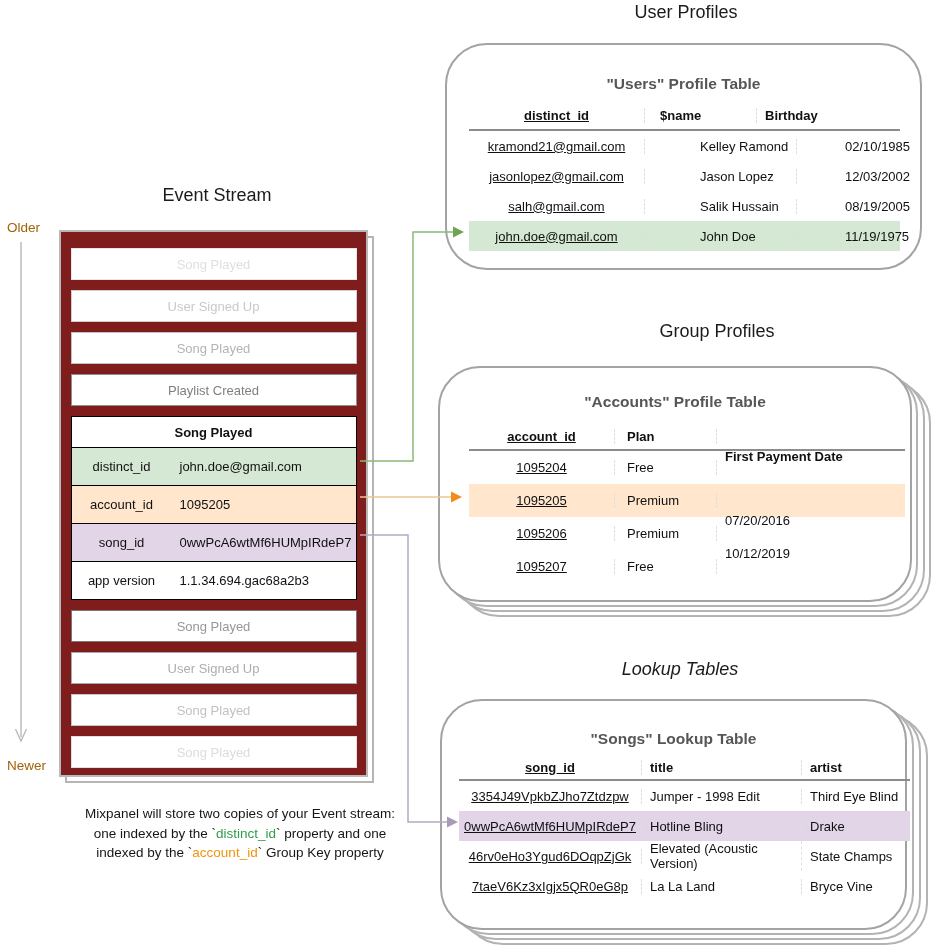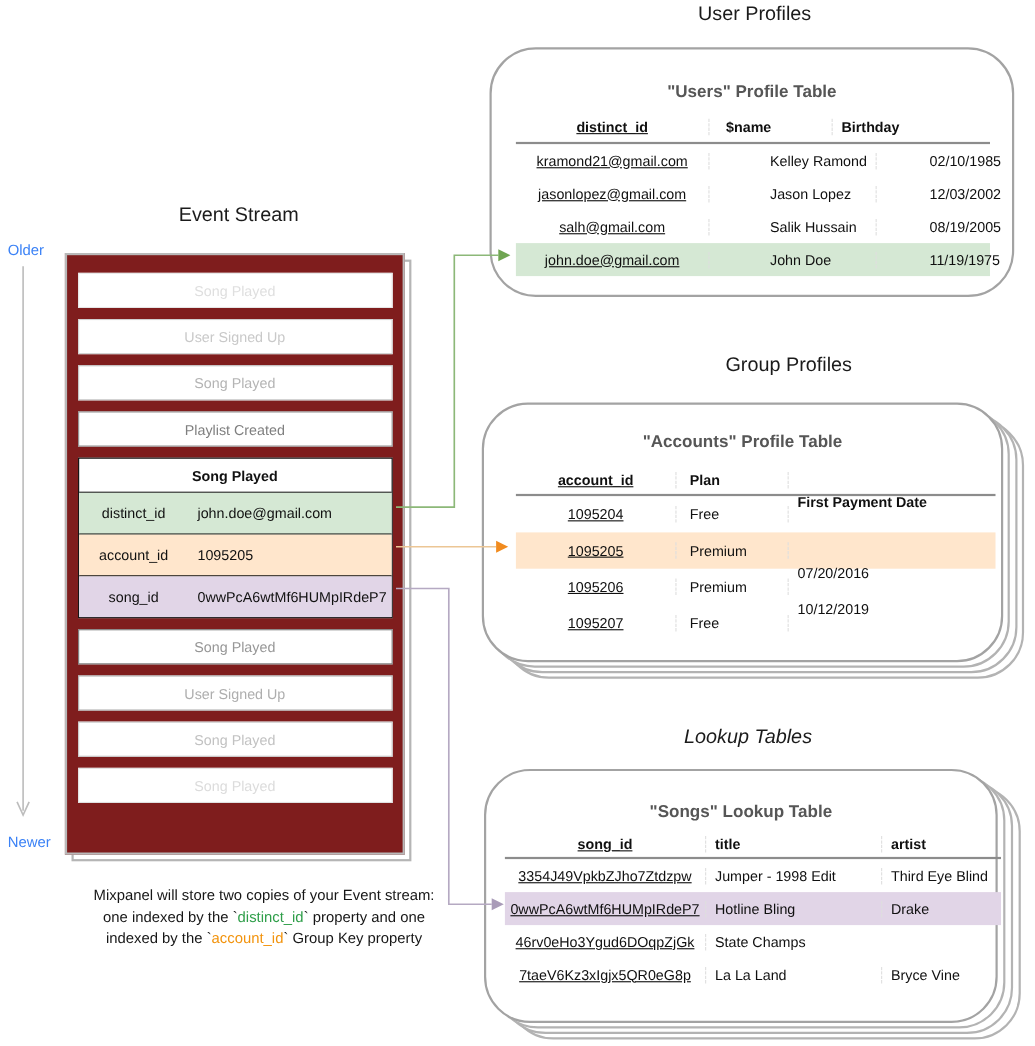"Older" .axis-label { color: #3b82f6 -> #a16207 }
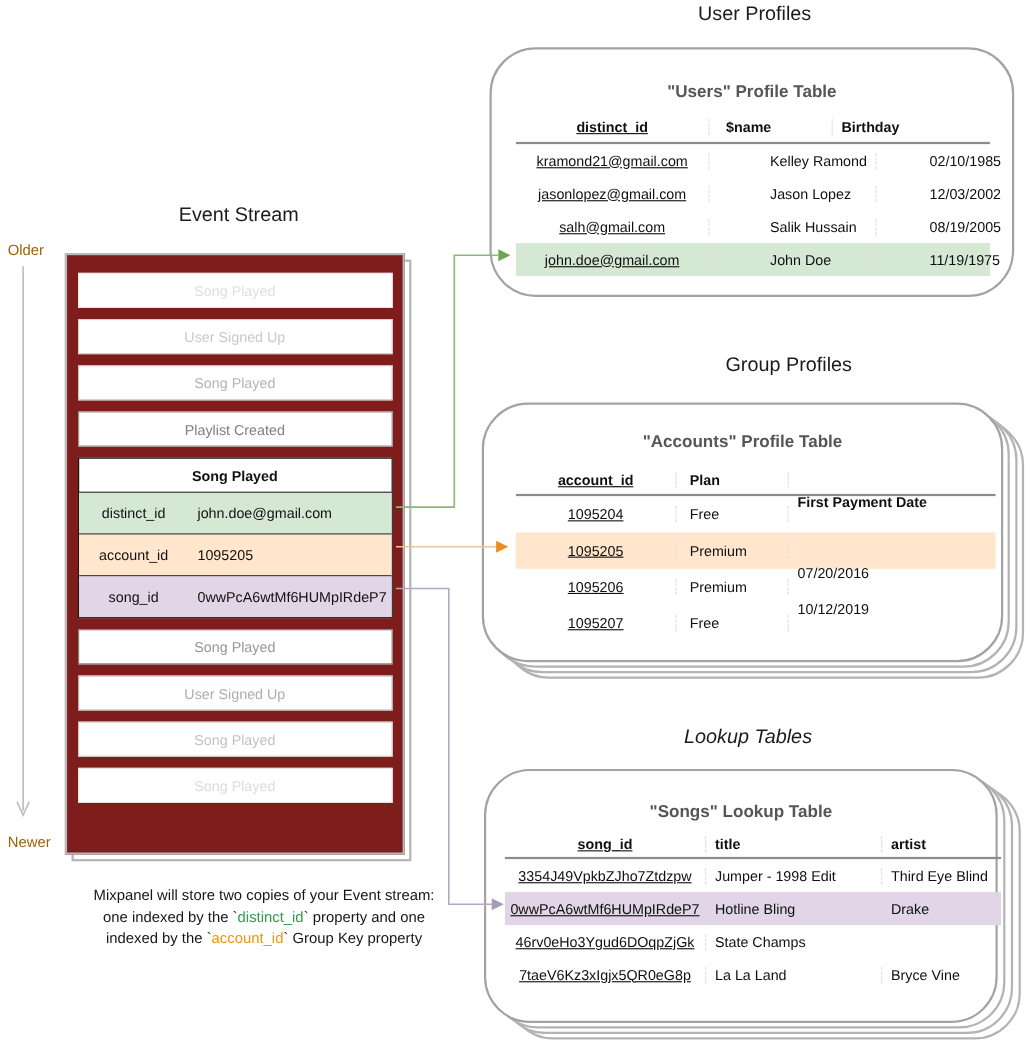"app version" div.event-row { html: none -> <div> <span>app version</span> <span>1.1.34.694.gac68a2b3</span> </div> }
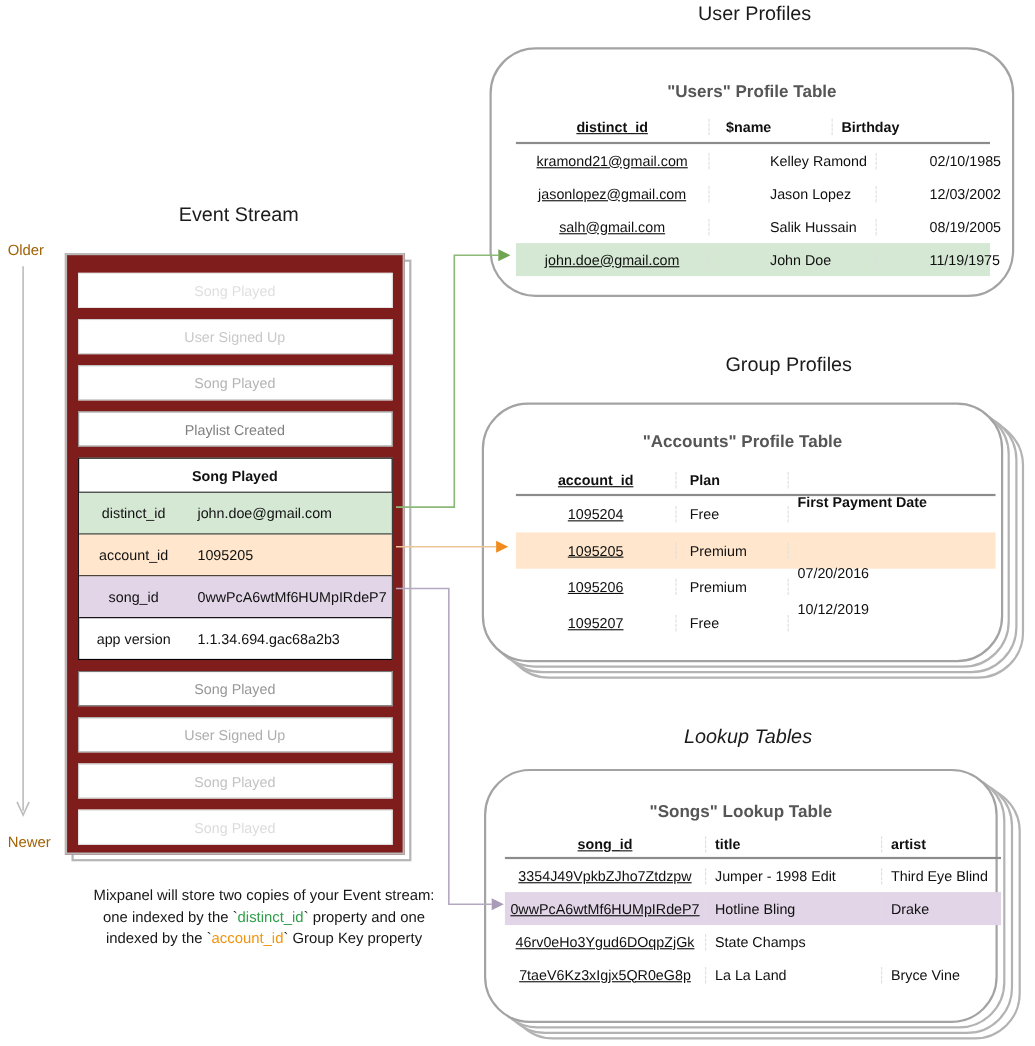"Elevated (Acoustic Version)" span.c2 { html: none -> <span>Elevated (Acoustic Version)</span> }
